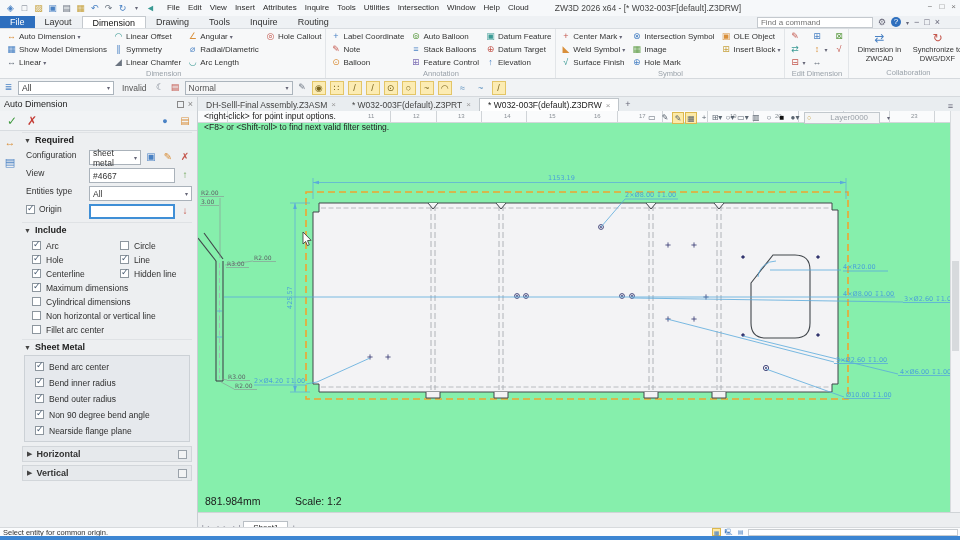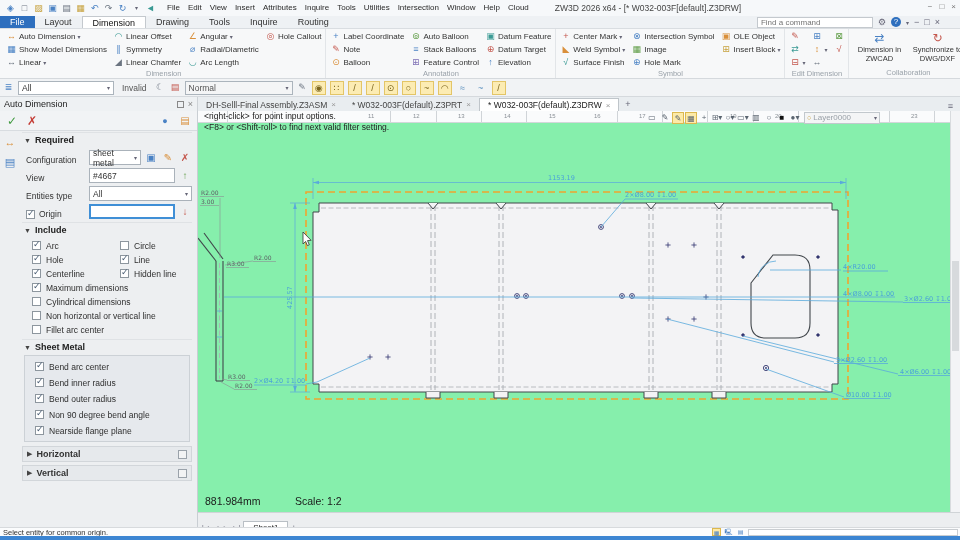"Layer0000" #layer-combo { gap: 2px -> 19px }
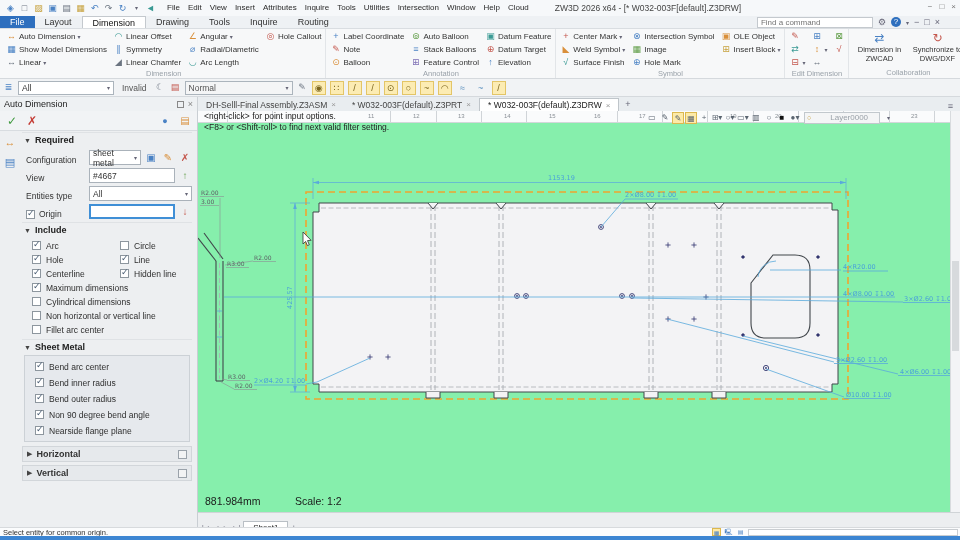"Configuration" .frow { align-items: flex-end -> flex-start }
